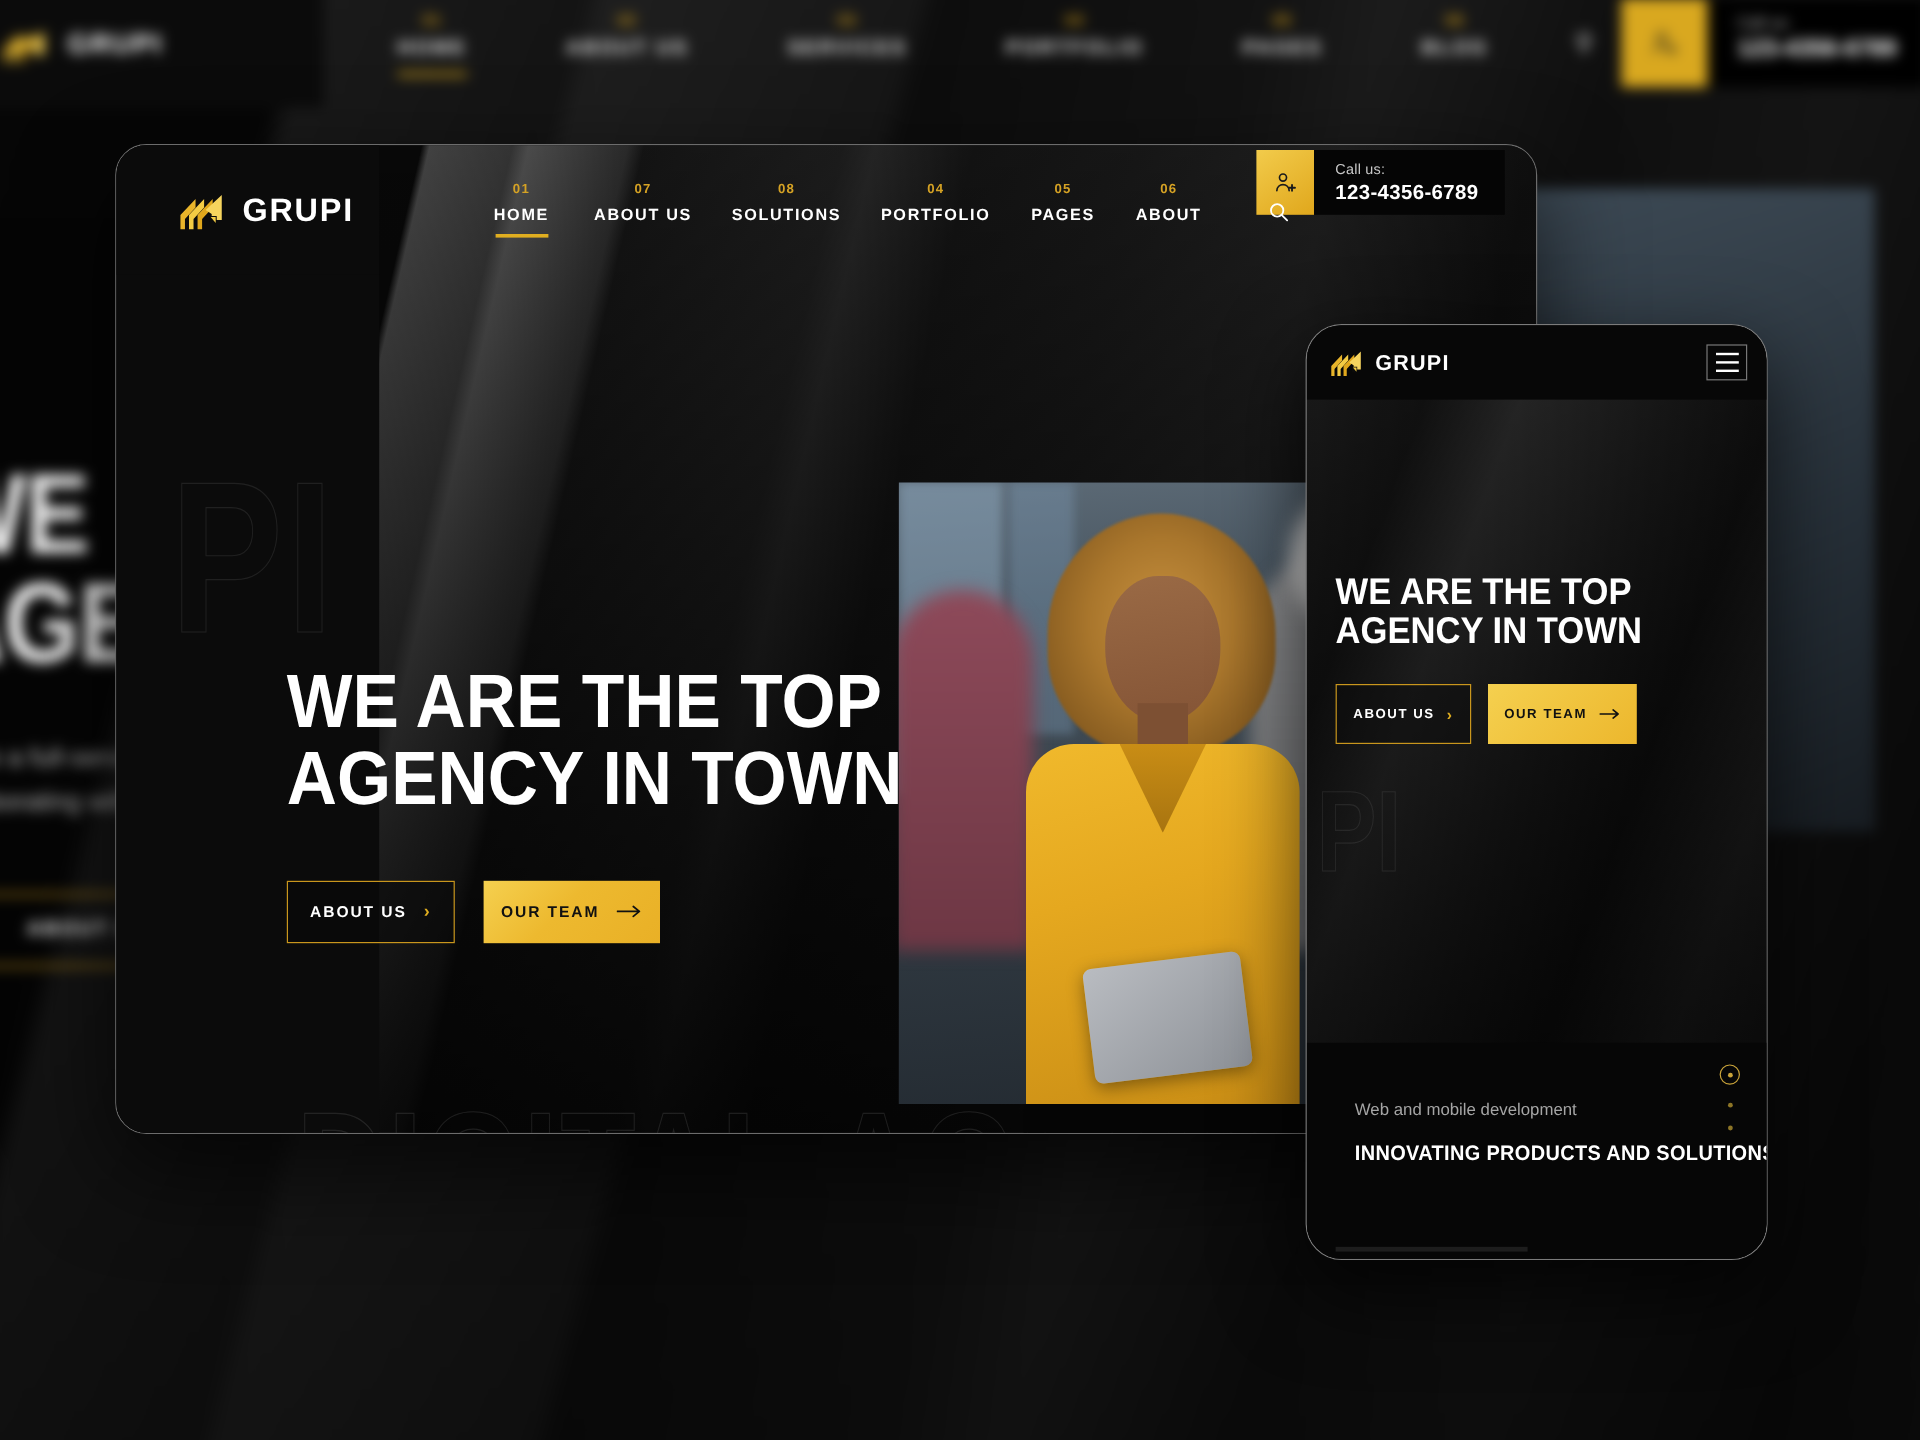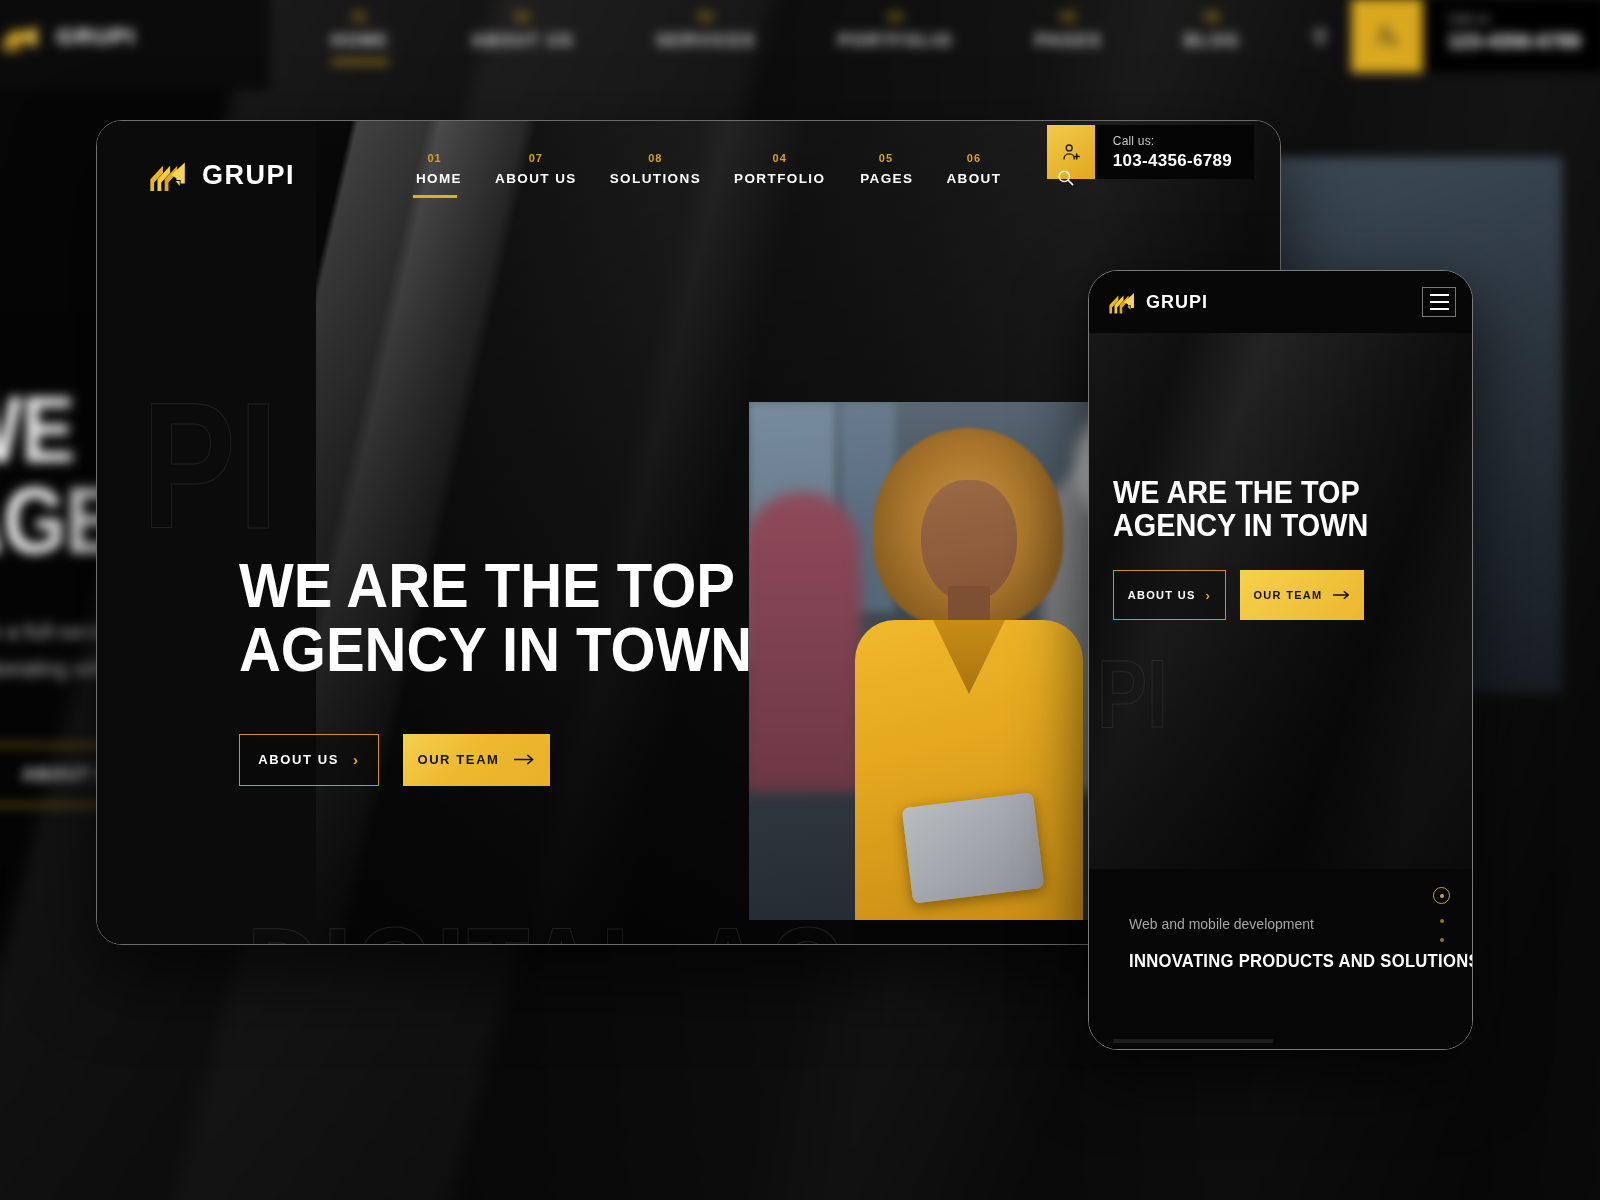"103-4356-6789" div.t2 { text: 103-4356-6789 -> 123-4356-6789 }
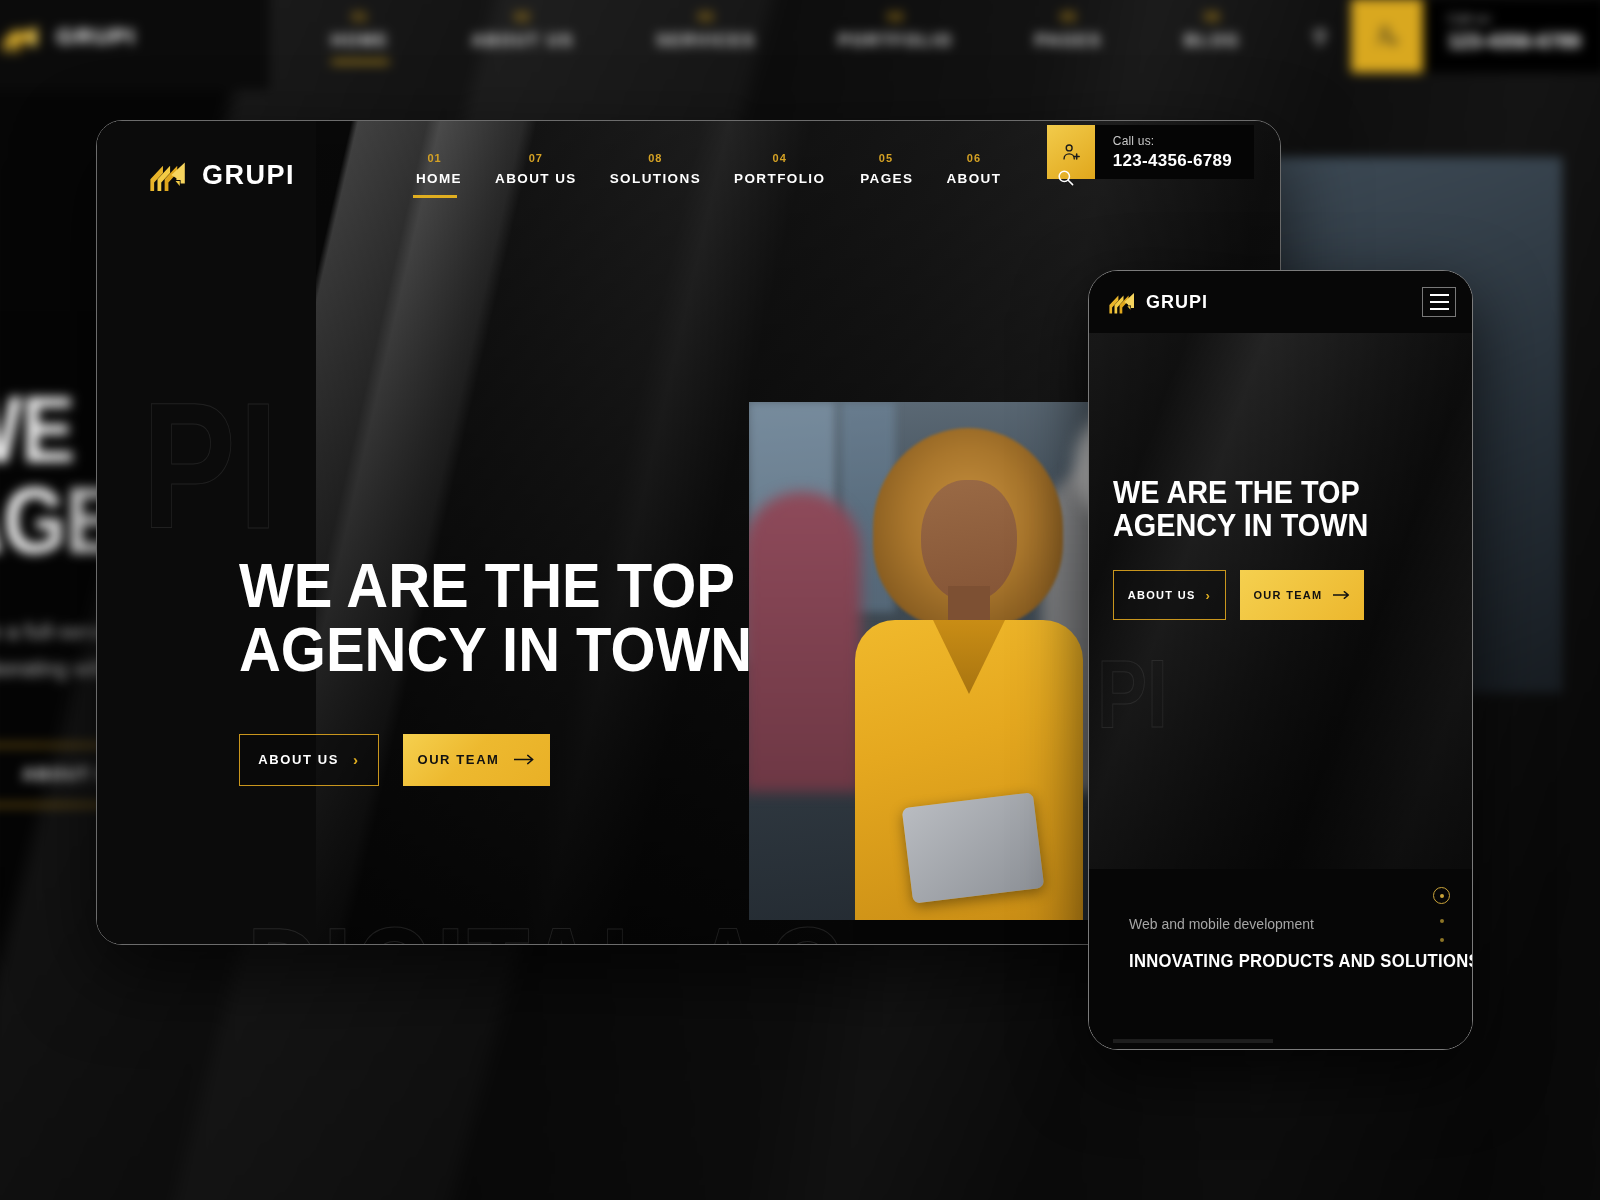"HOME" .nav-lbl { text-align: right -> none }
